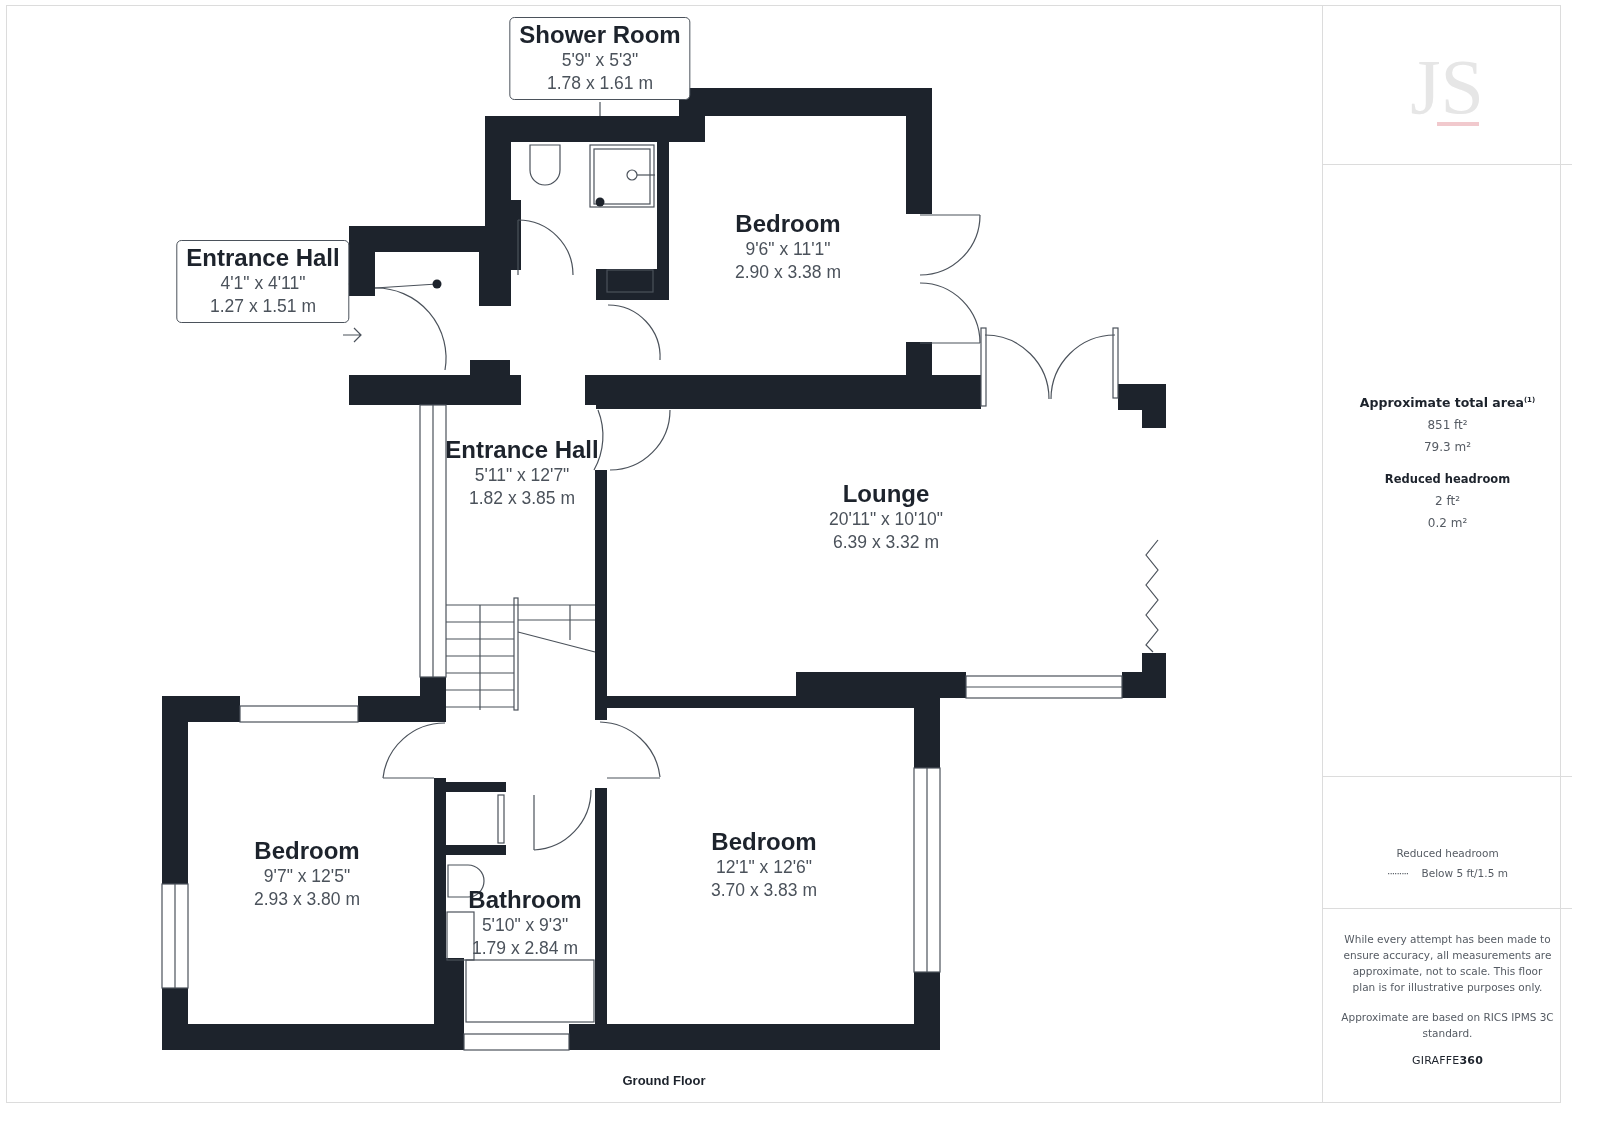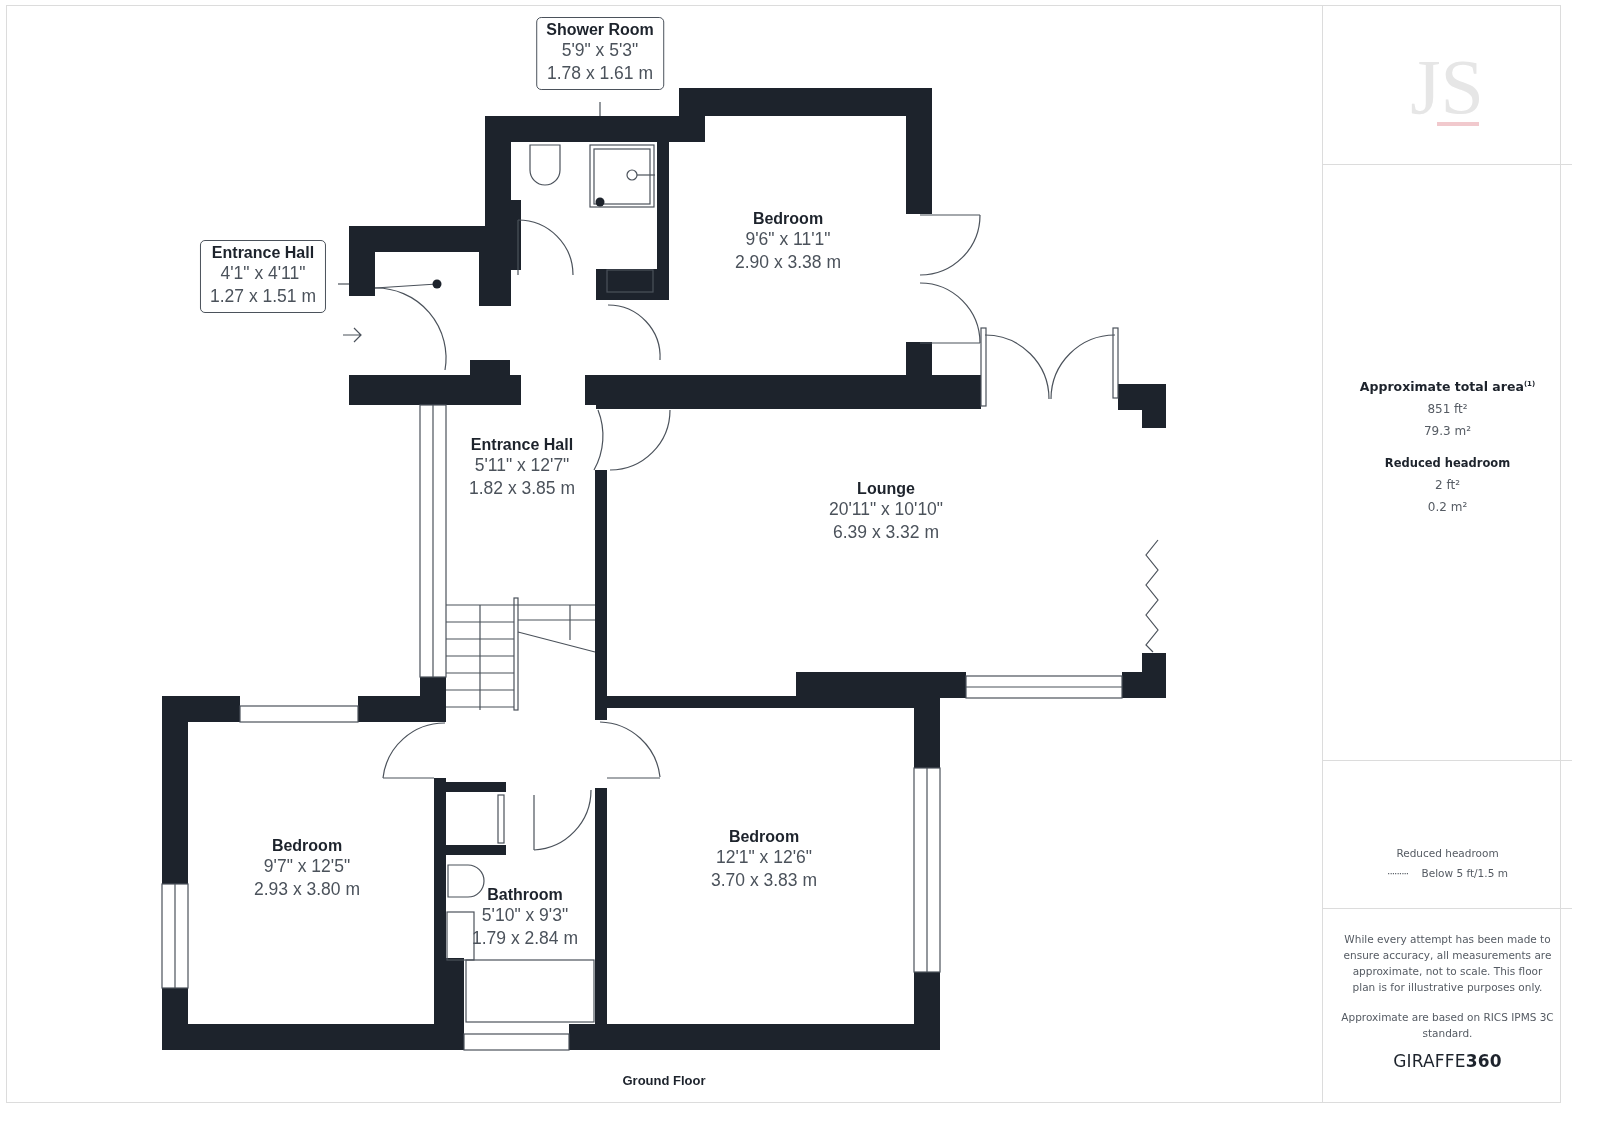"Shower Room" .label .t { font-size: 16px -> 24px }
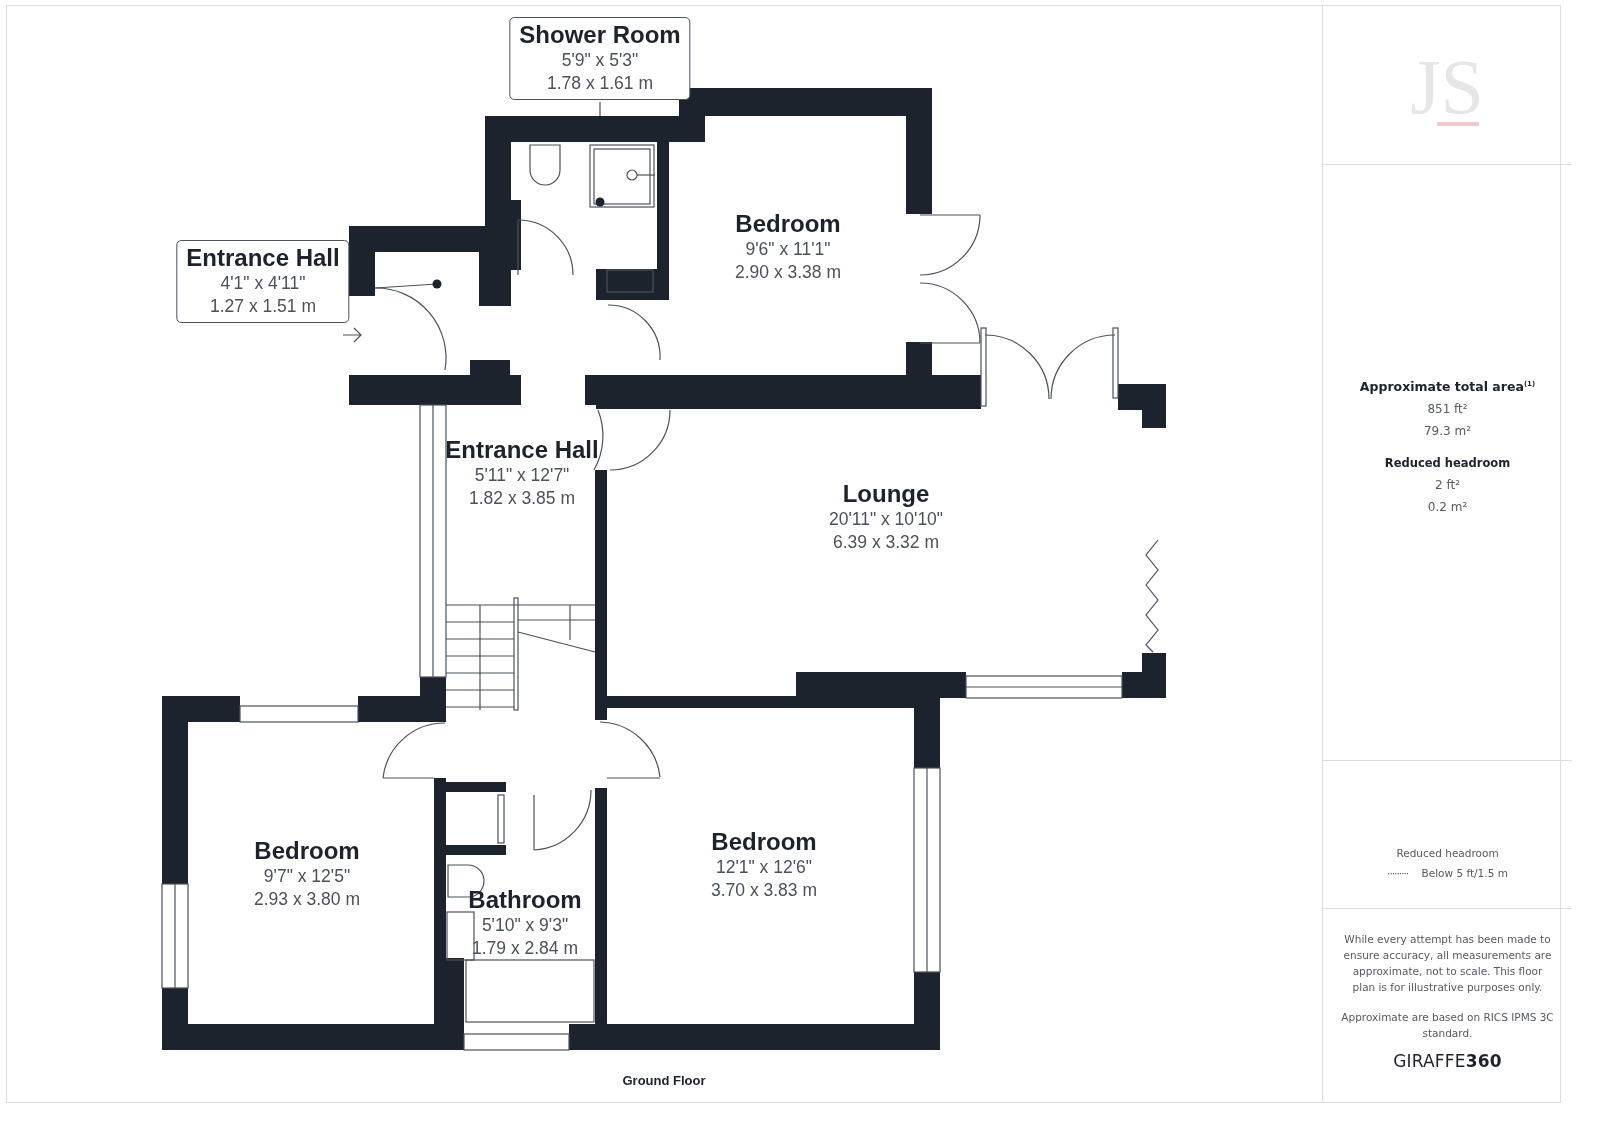"Approximate total area(1)" div.panel-sec { top: 160px -> 176px }
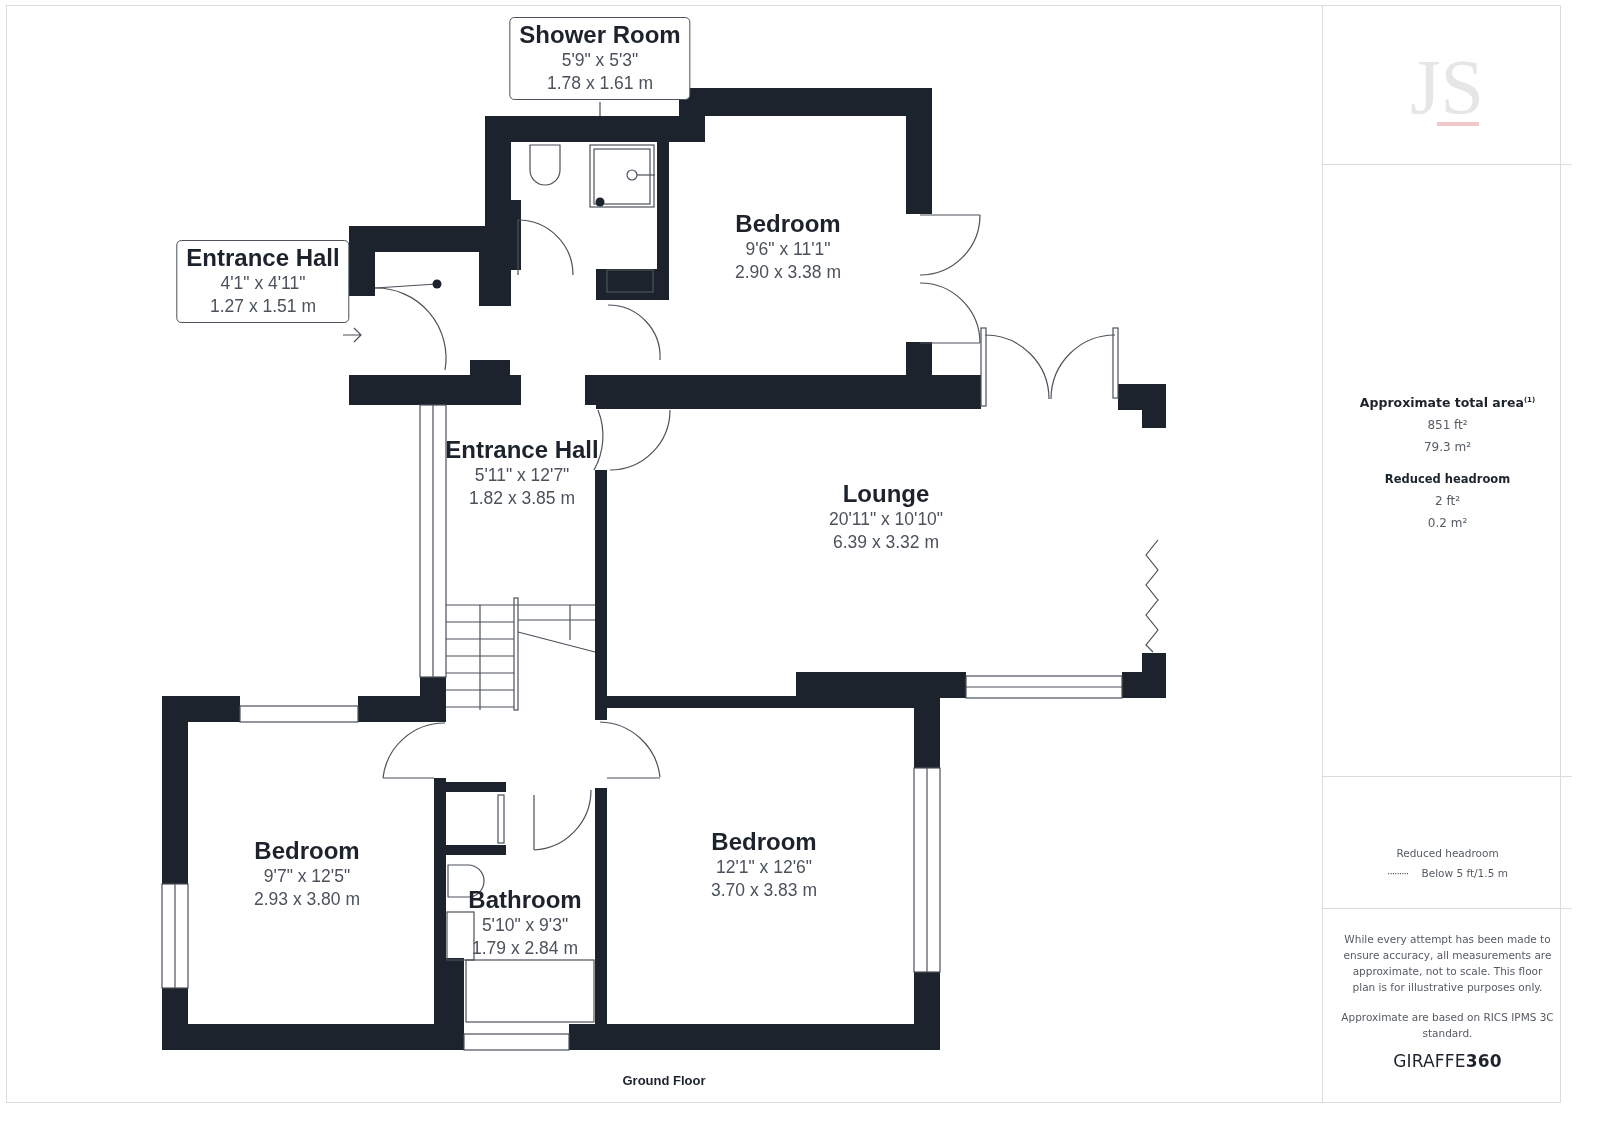"GIRAFFE360" .brand { font-size: 17px -> 11px }
